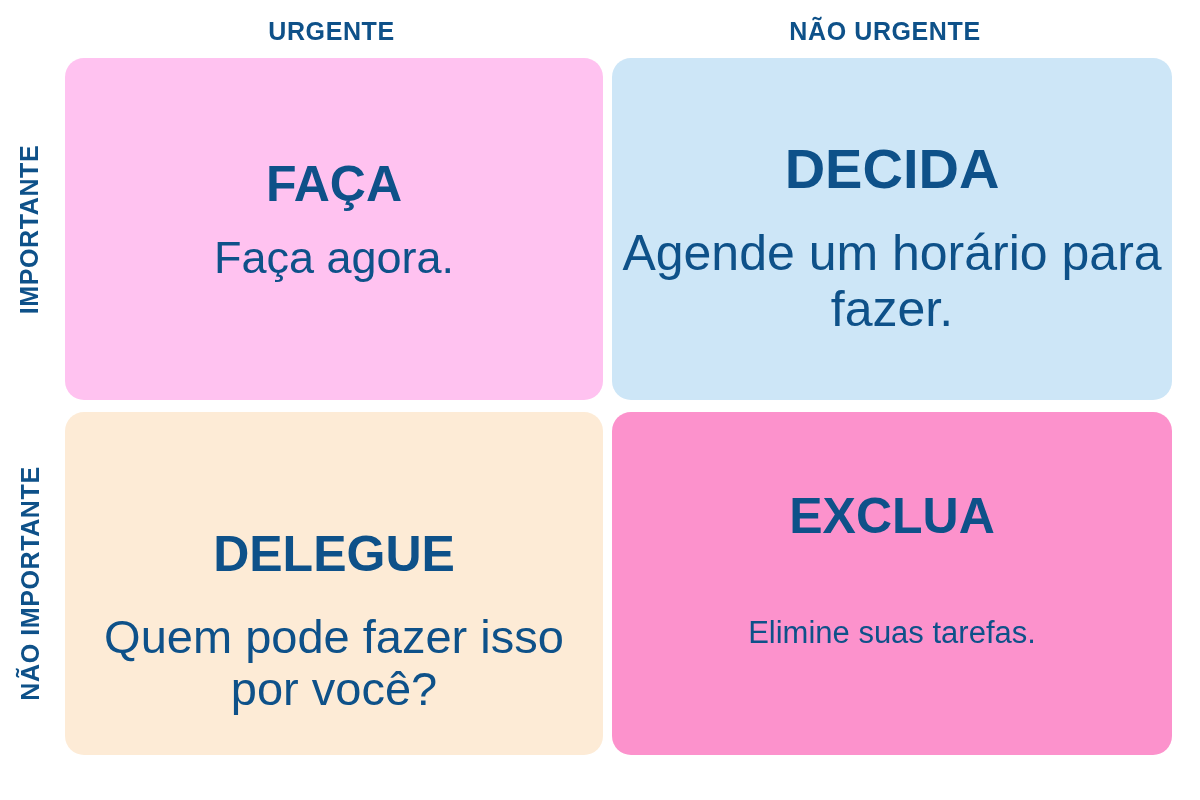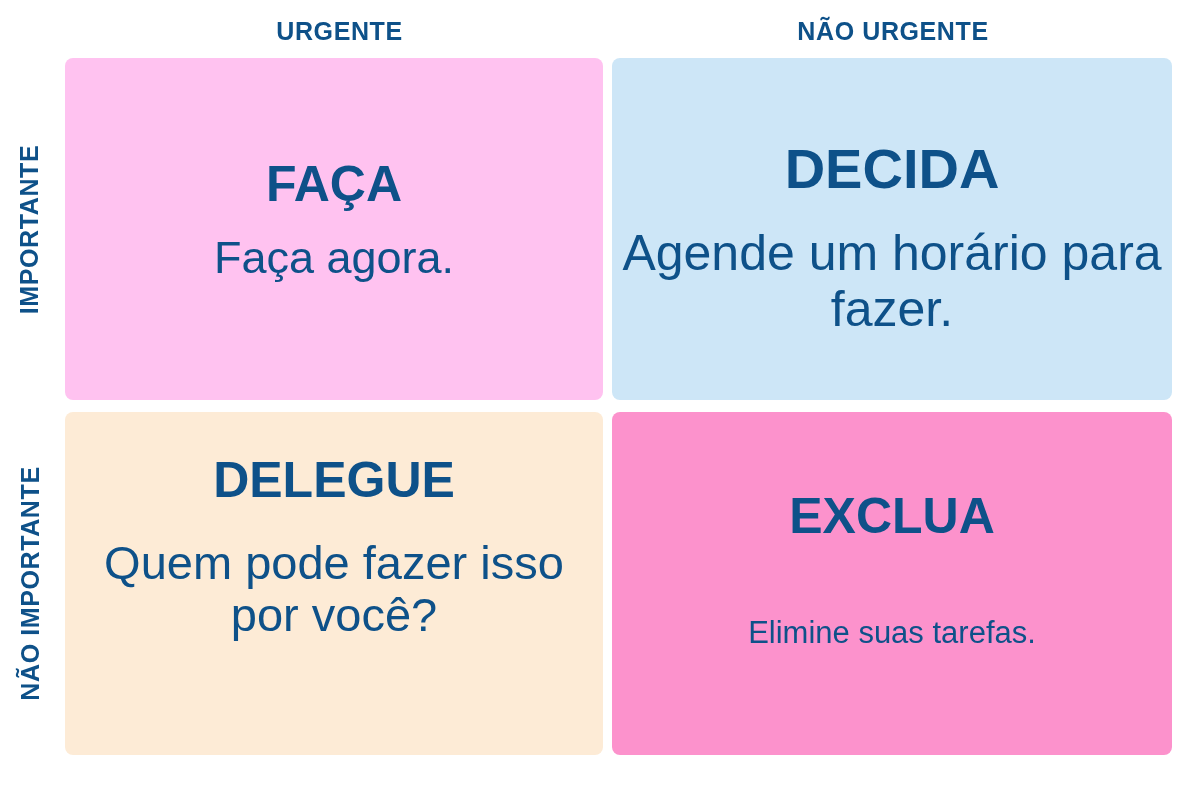"URGENTE" .col-headers { left: 66px -> 58px }
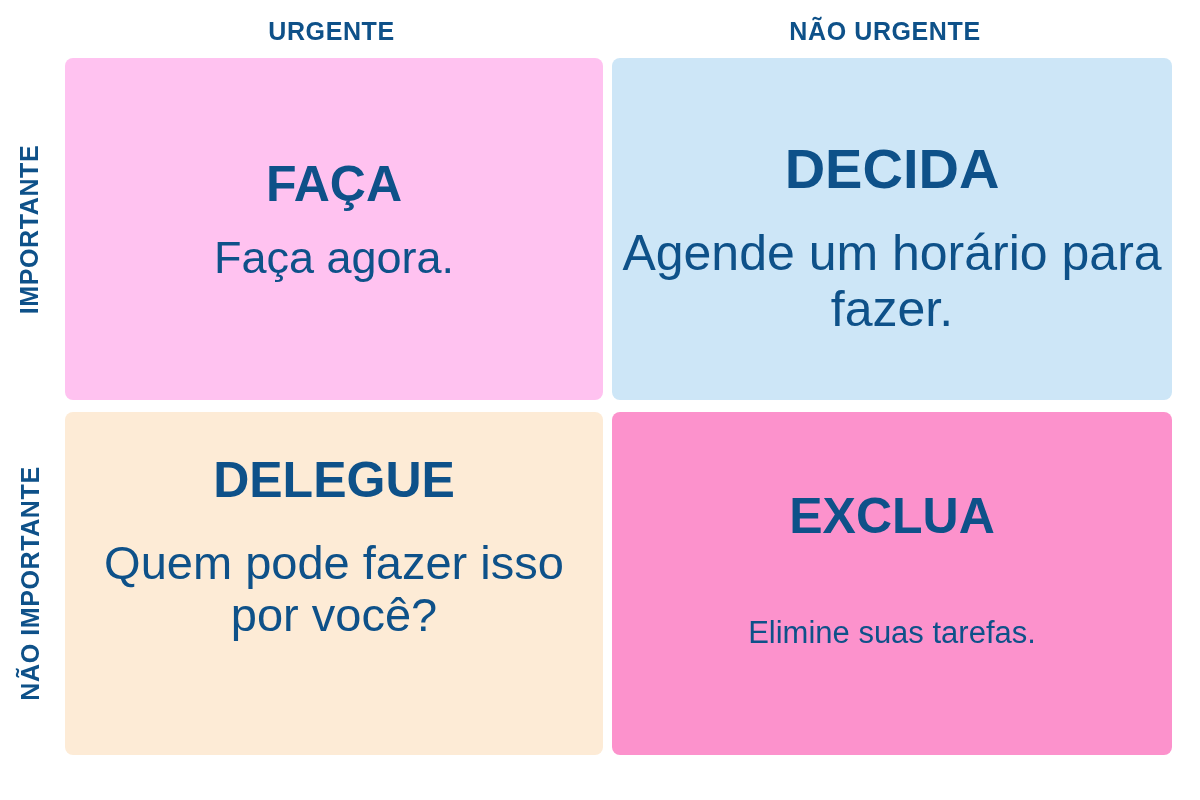"FAÇA" .card { border-radius: 8px -> 19px }
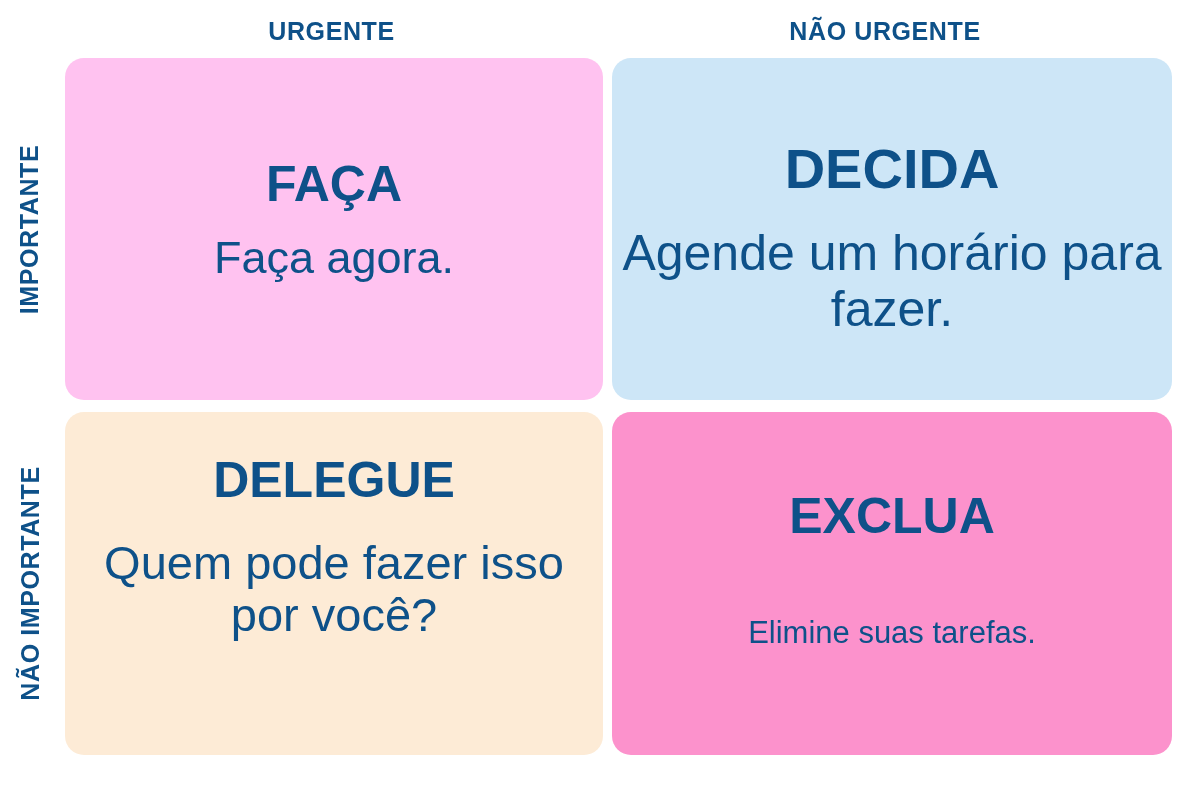"DELEGUE" .q3 .card-title { padding-top: 42px -> 116px }
